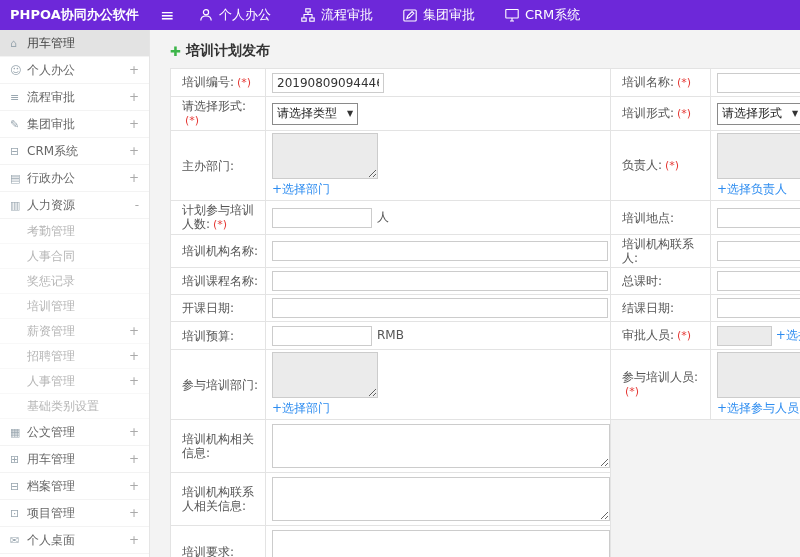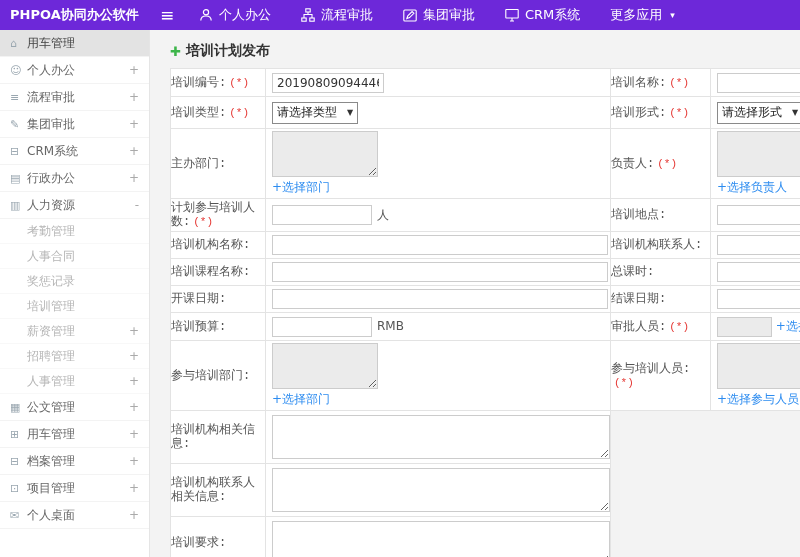"更多应用" div.nav-item { html: <div> <span>更多应用</span> <span>▾</span> </div> -> none }
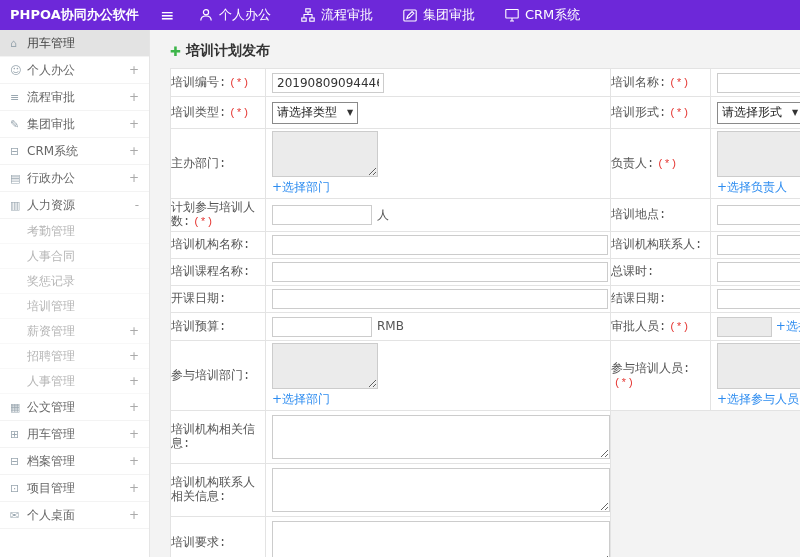"培训编号: (*)" .form td.lbl { font-family: Liberation Mono, monospace -> none; padding-left: 0 -> 11px }
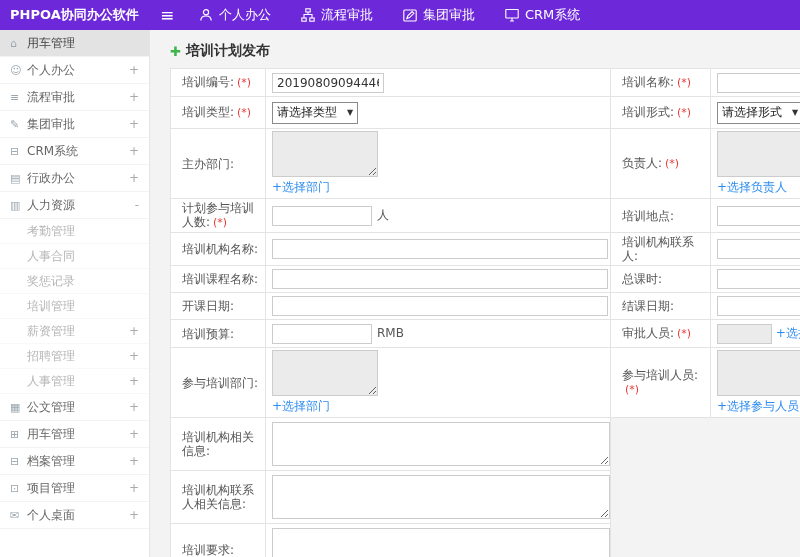"培训类型:" span { text: 培训类型 -> 请选择形式 }
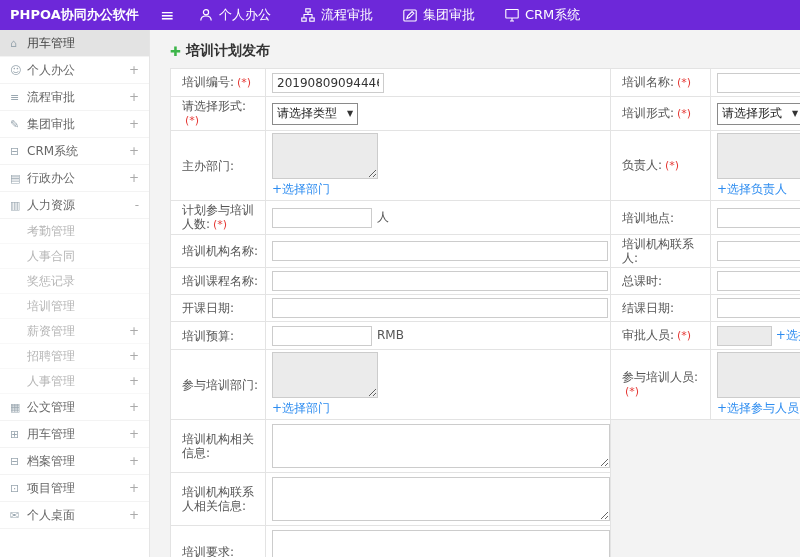"基础类别设置" div.side-item { html: none -> <div> <span>基础类别设置</span> </div> }
